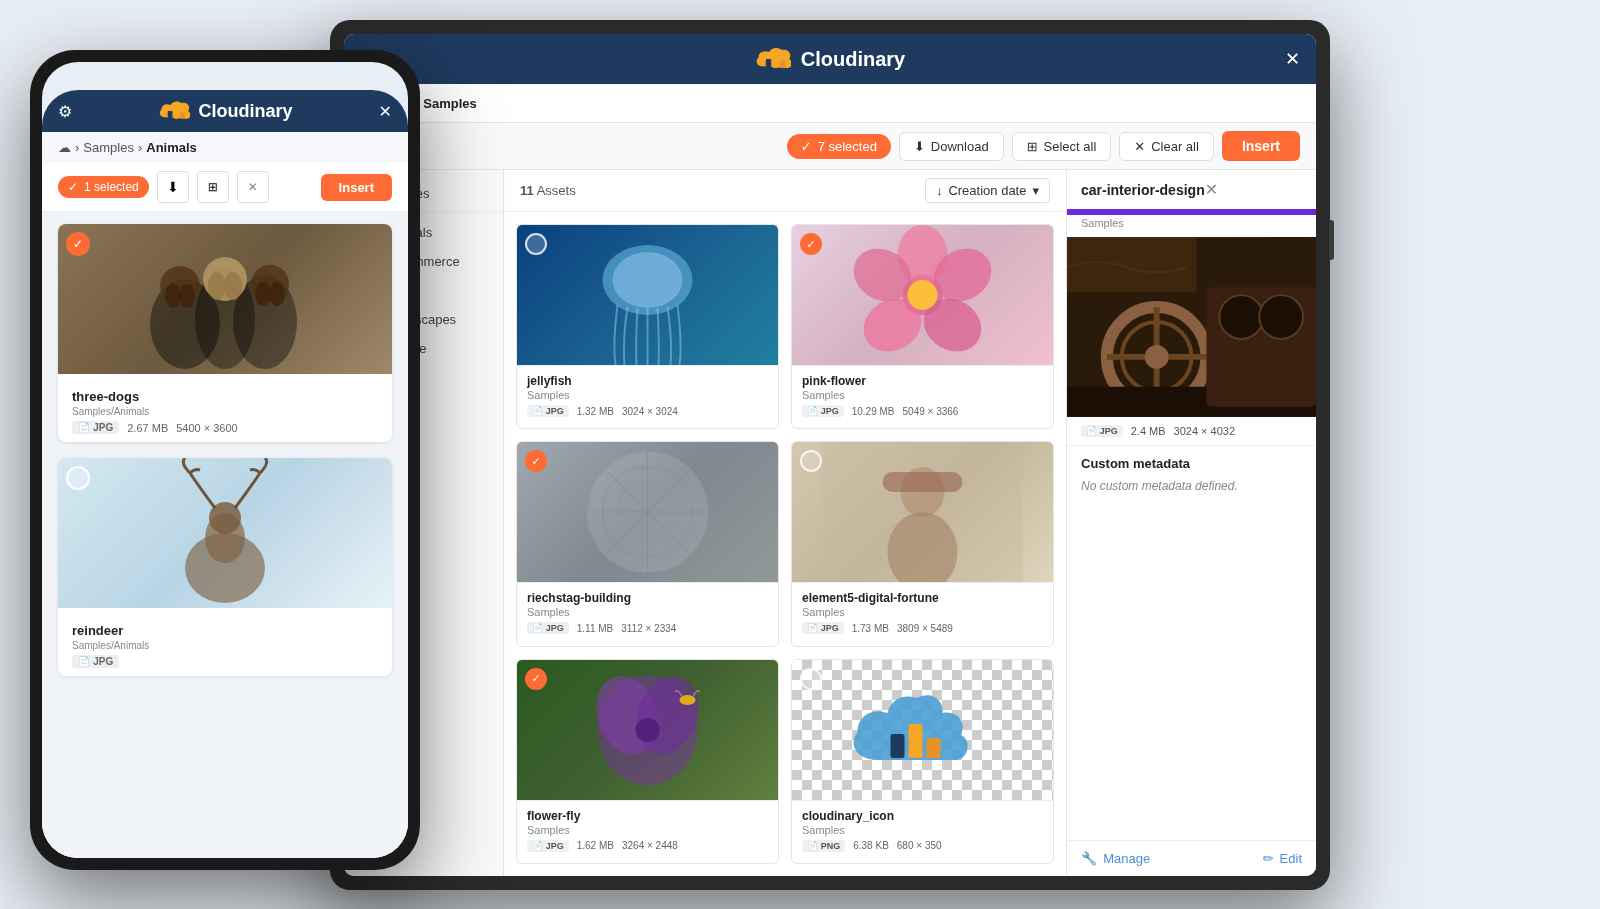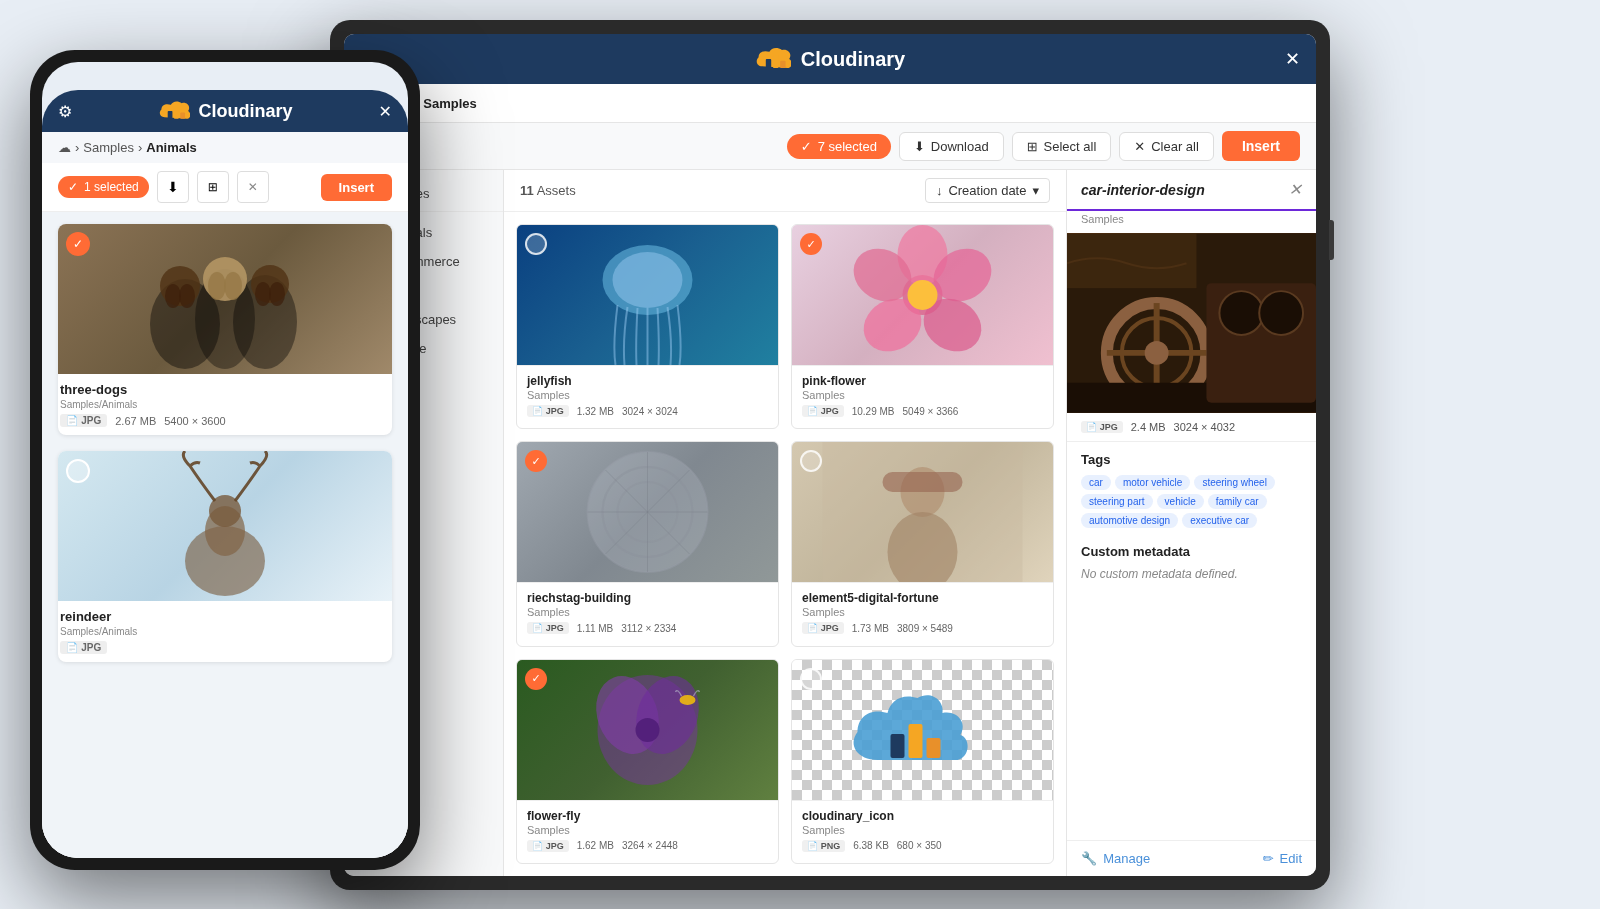"car-interior-design" .detail-header { border-bottom: 2px solid #6d28d9 -> 6px solid #6d28d9; font-style: italic -> none; justify-content: space-between -> flex-start }
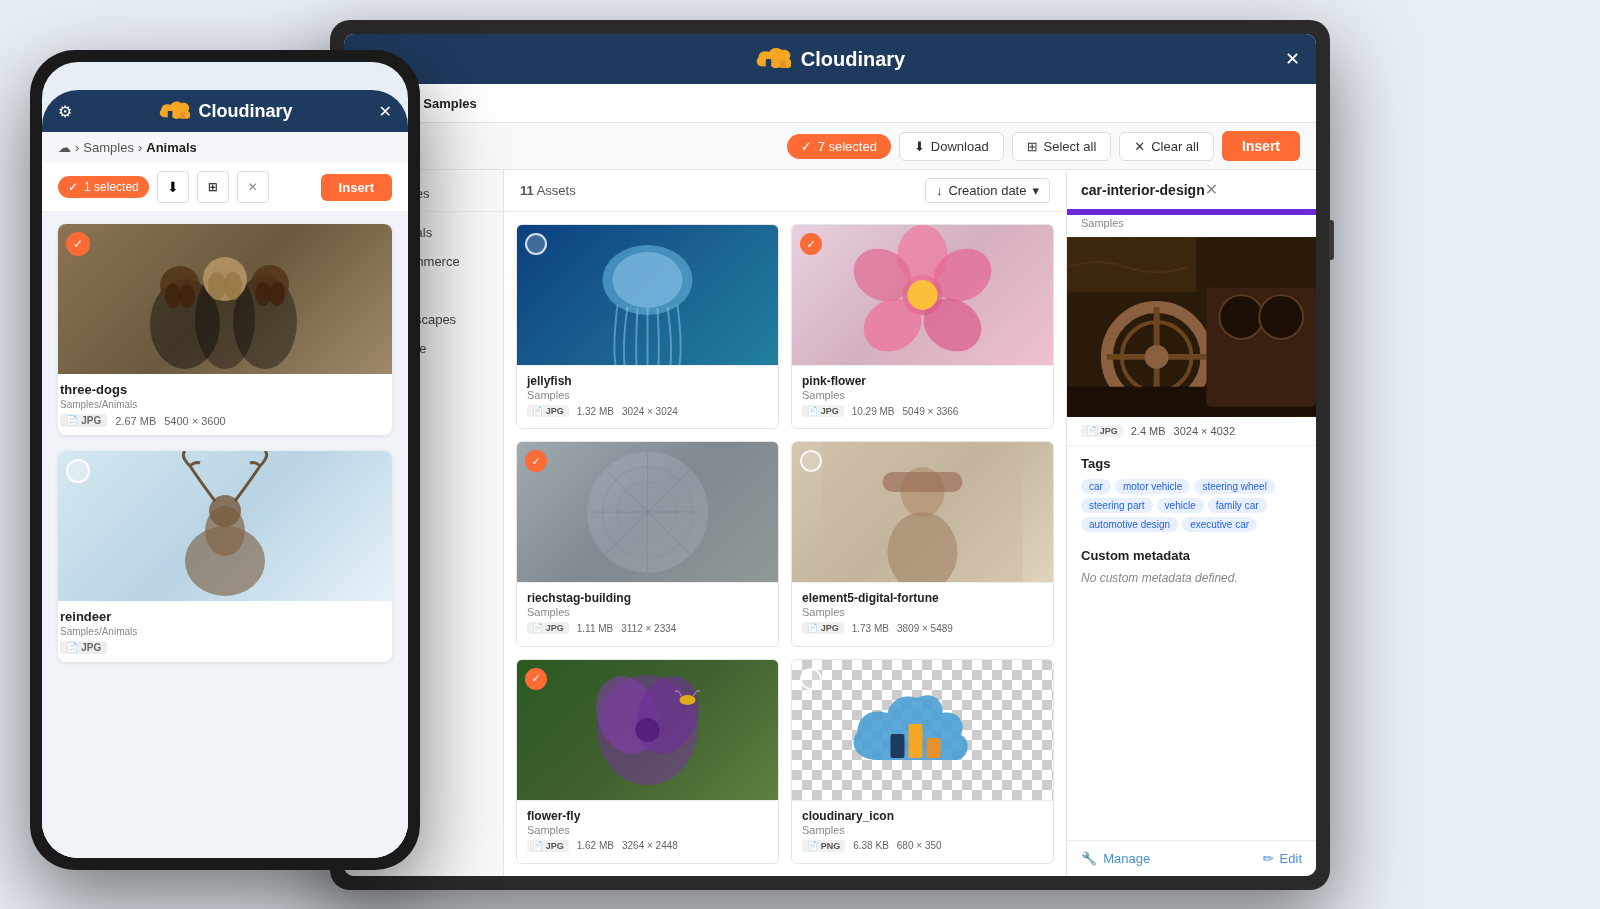"three-dogs" .phone-asset-info { margin-top: none -> 7px; padding: 8px 2px -> 8px 14px }
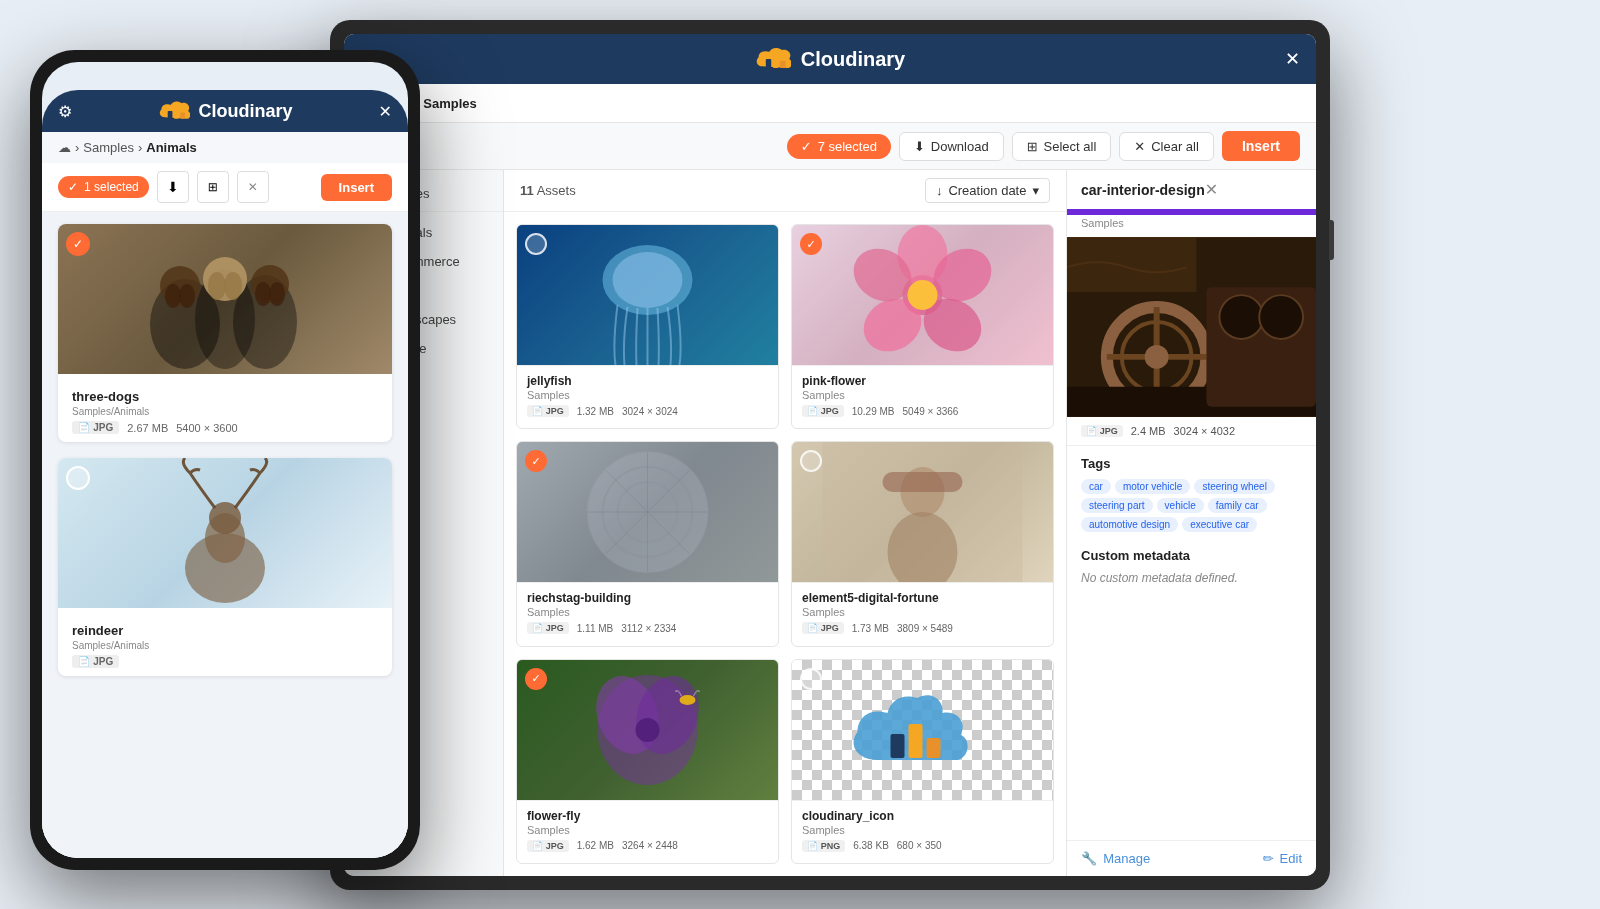"Tags" div.detail-section { html: <div> <div>Tags</div> <div> <span>car</span> <span>motor vehicle</span> <span>steering wheel</span> <span>steering part</span> <span>vehicle</span> <span>family car</span> <span>automotive design</span> <span>executive car</span> </div> </div> -> none }
